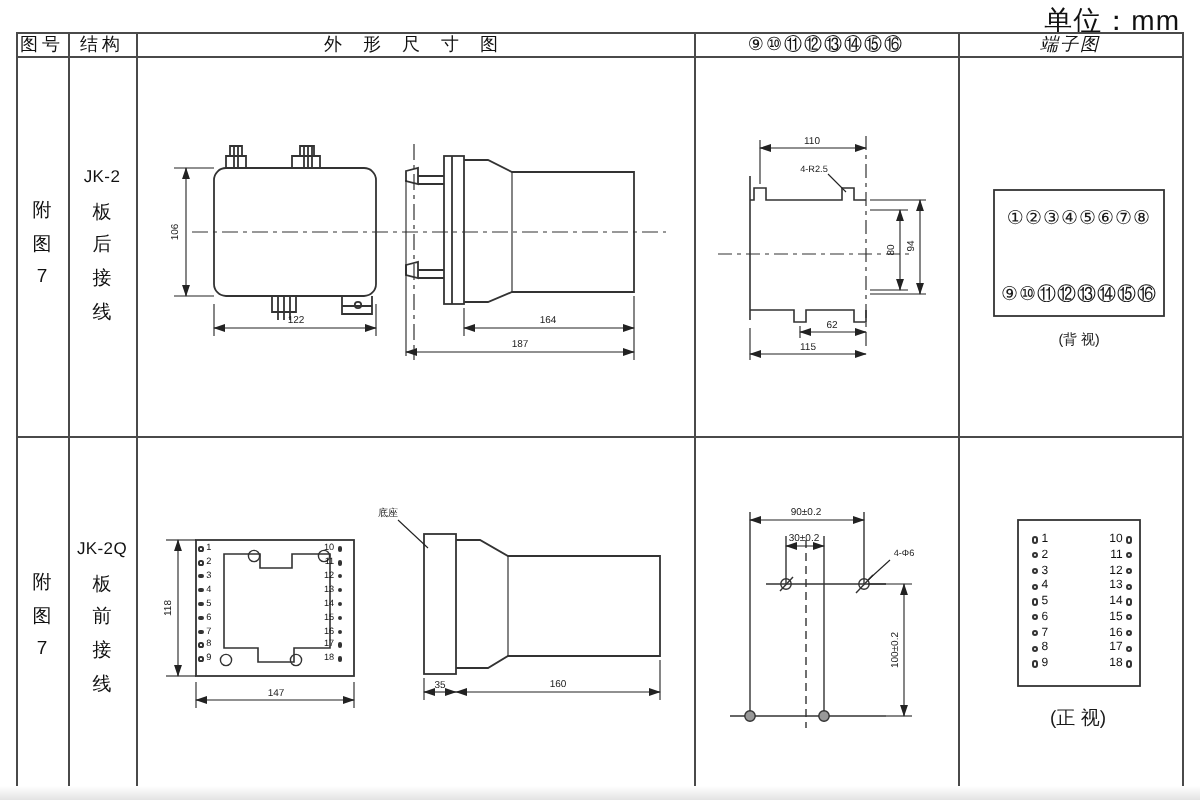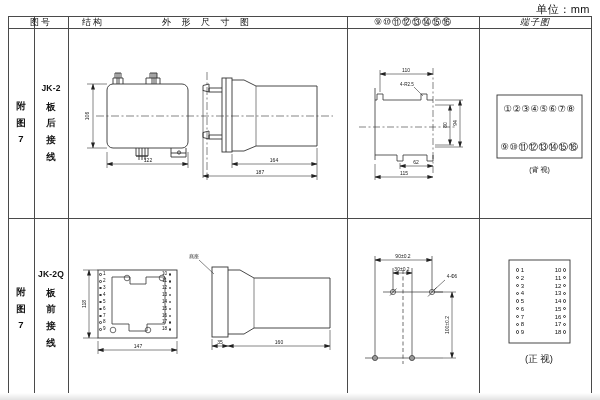"单位：mm" .unit { font-size: 11px -> 14px }
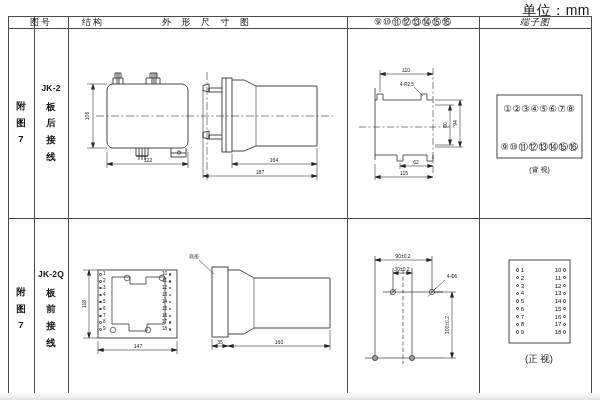"图号" div.hcell { padding-left: 20px -> none }
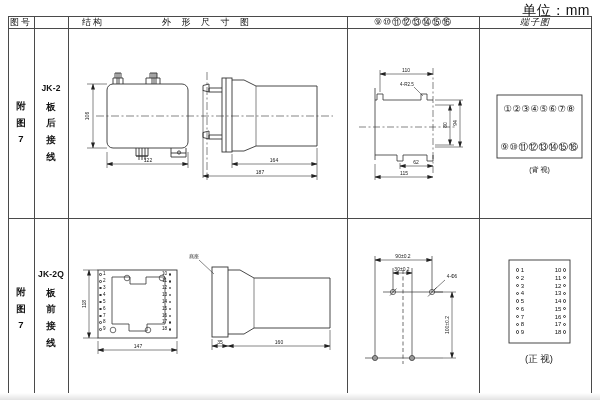"结构" div.hcell { margin-left: 42px -> none }
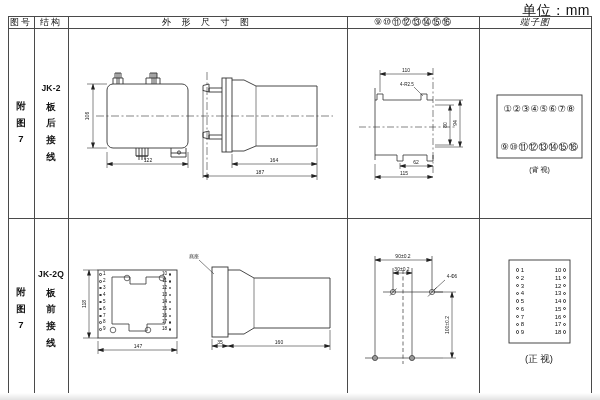"JK-2" .vcell { font-weight: bold -> none }
